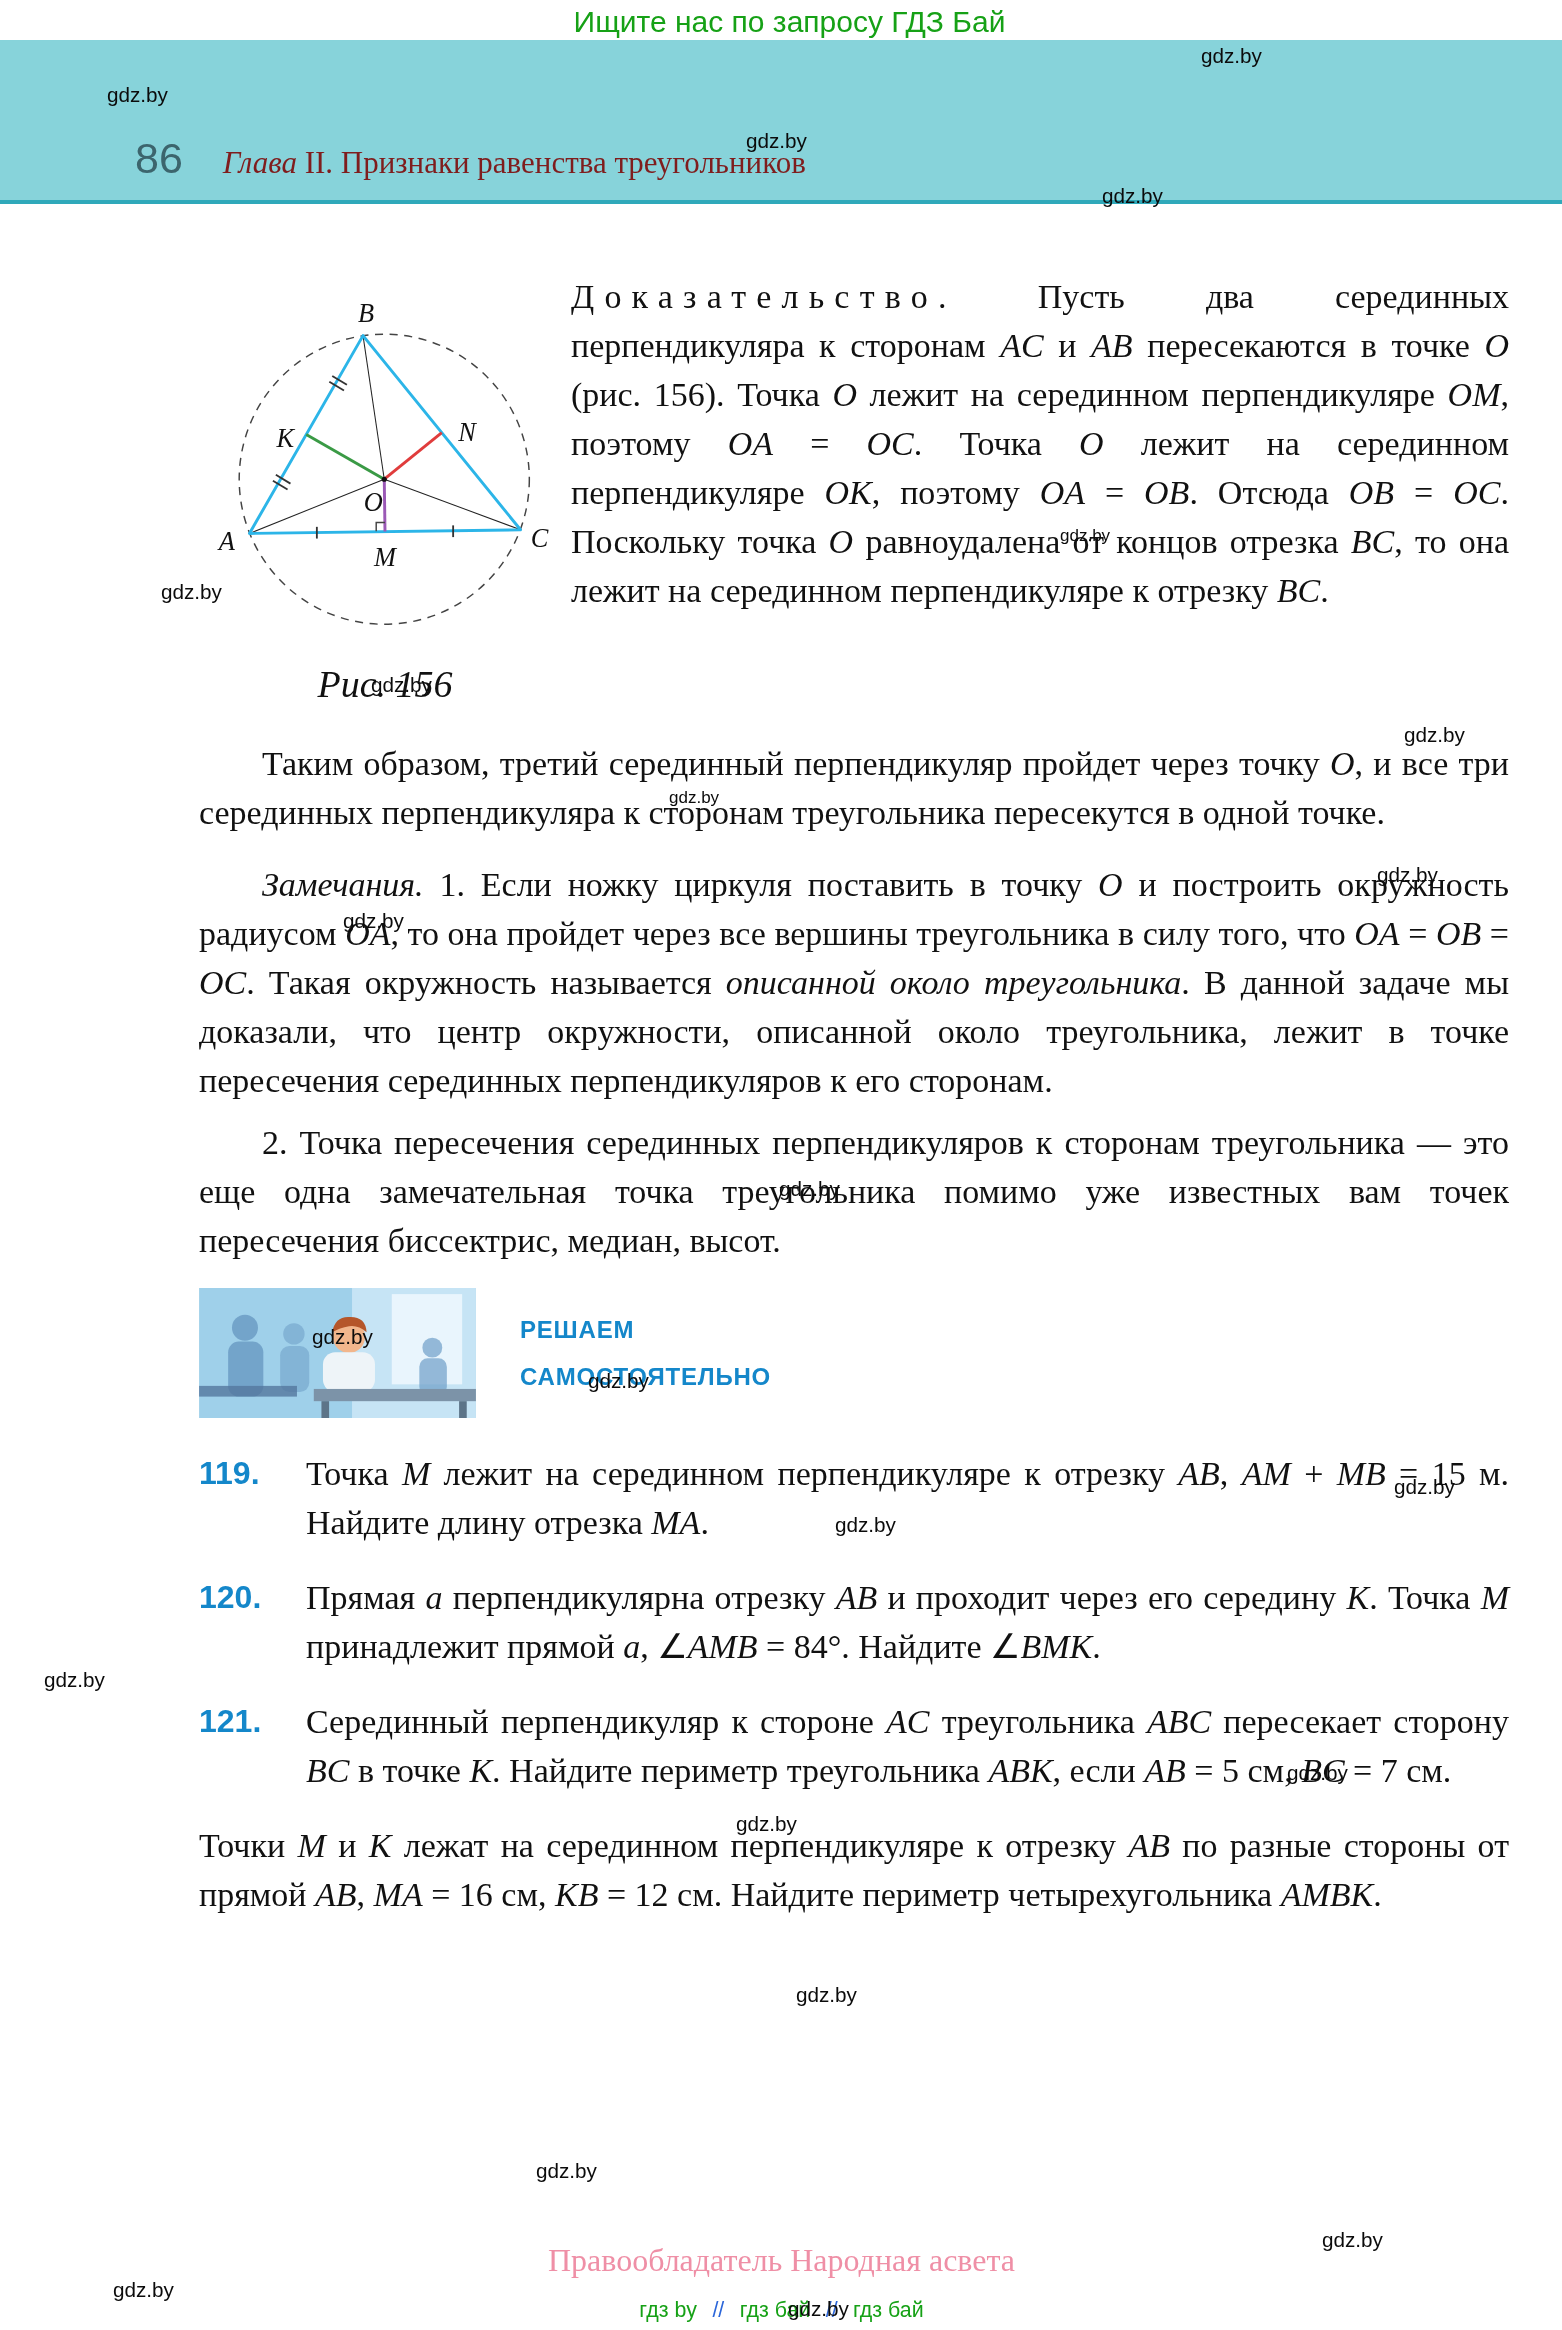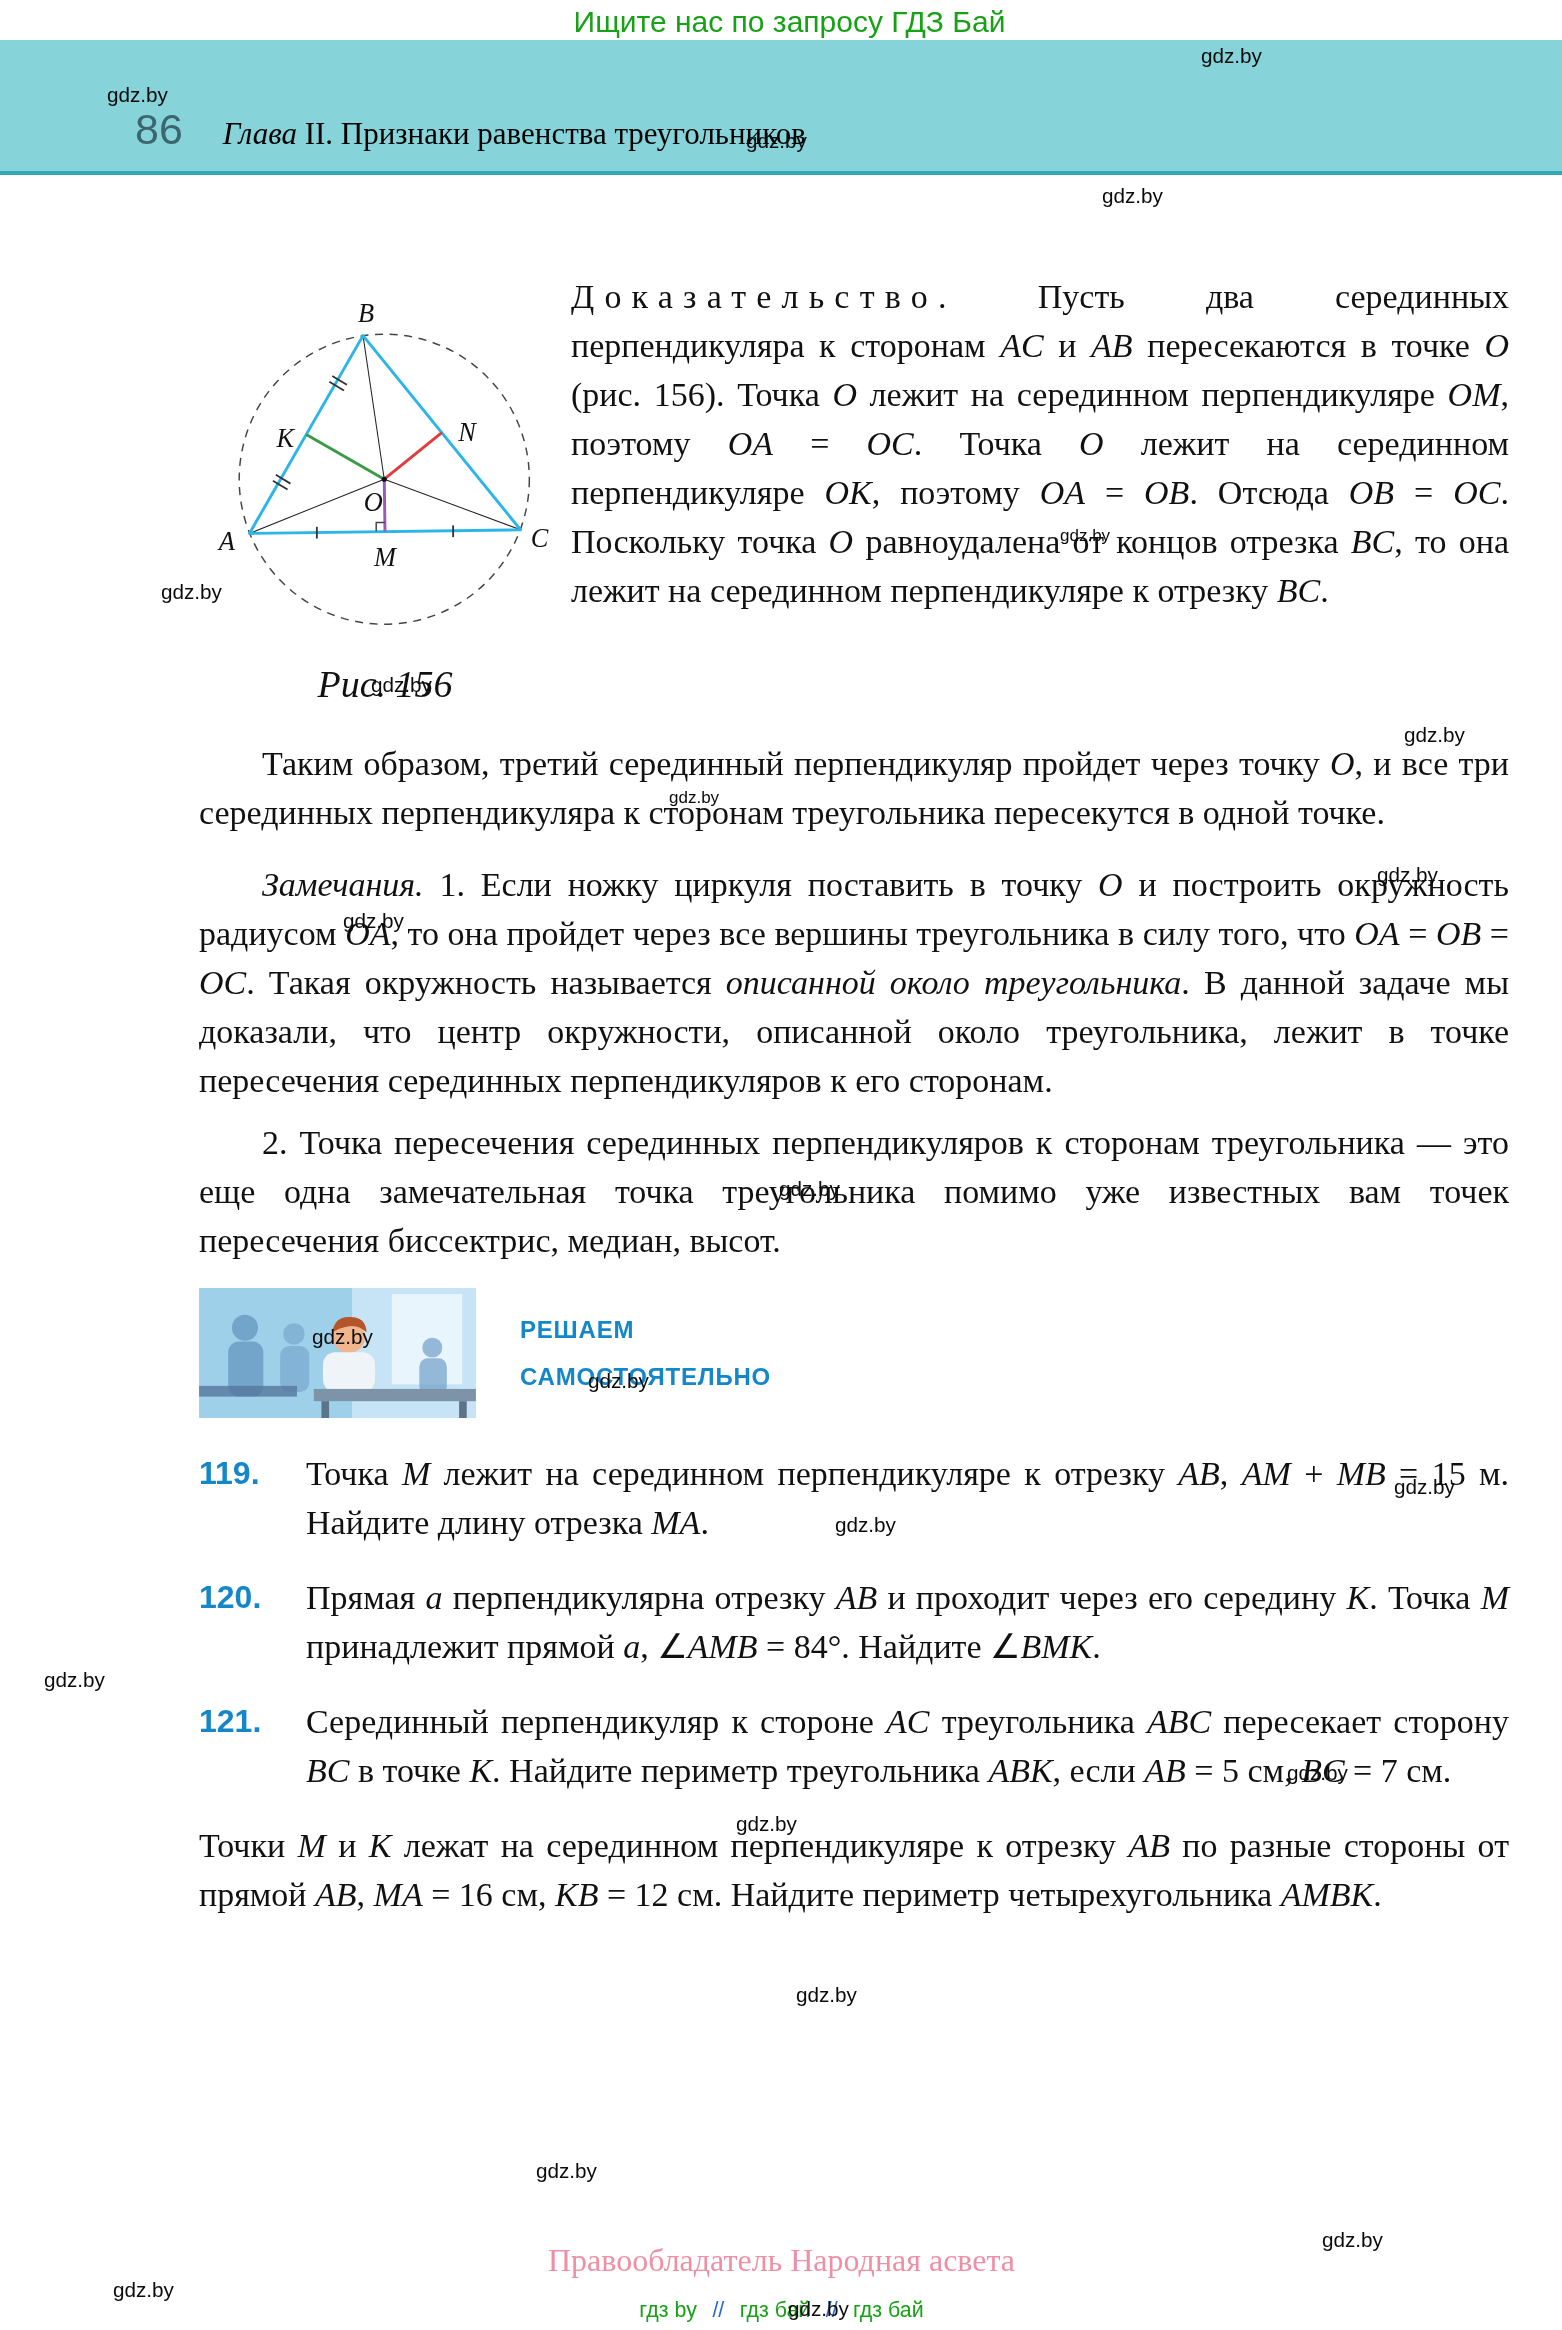"86" .header-band { height: 135px -> 164px }
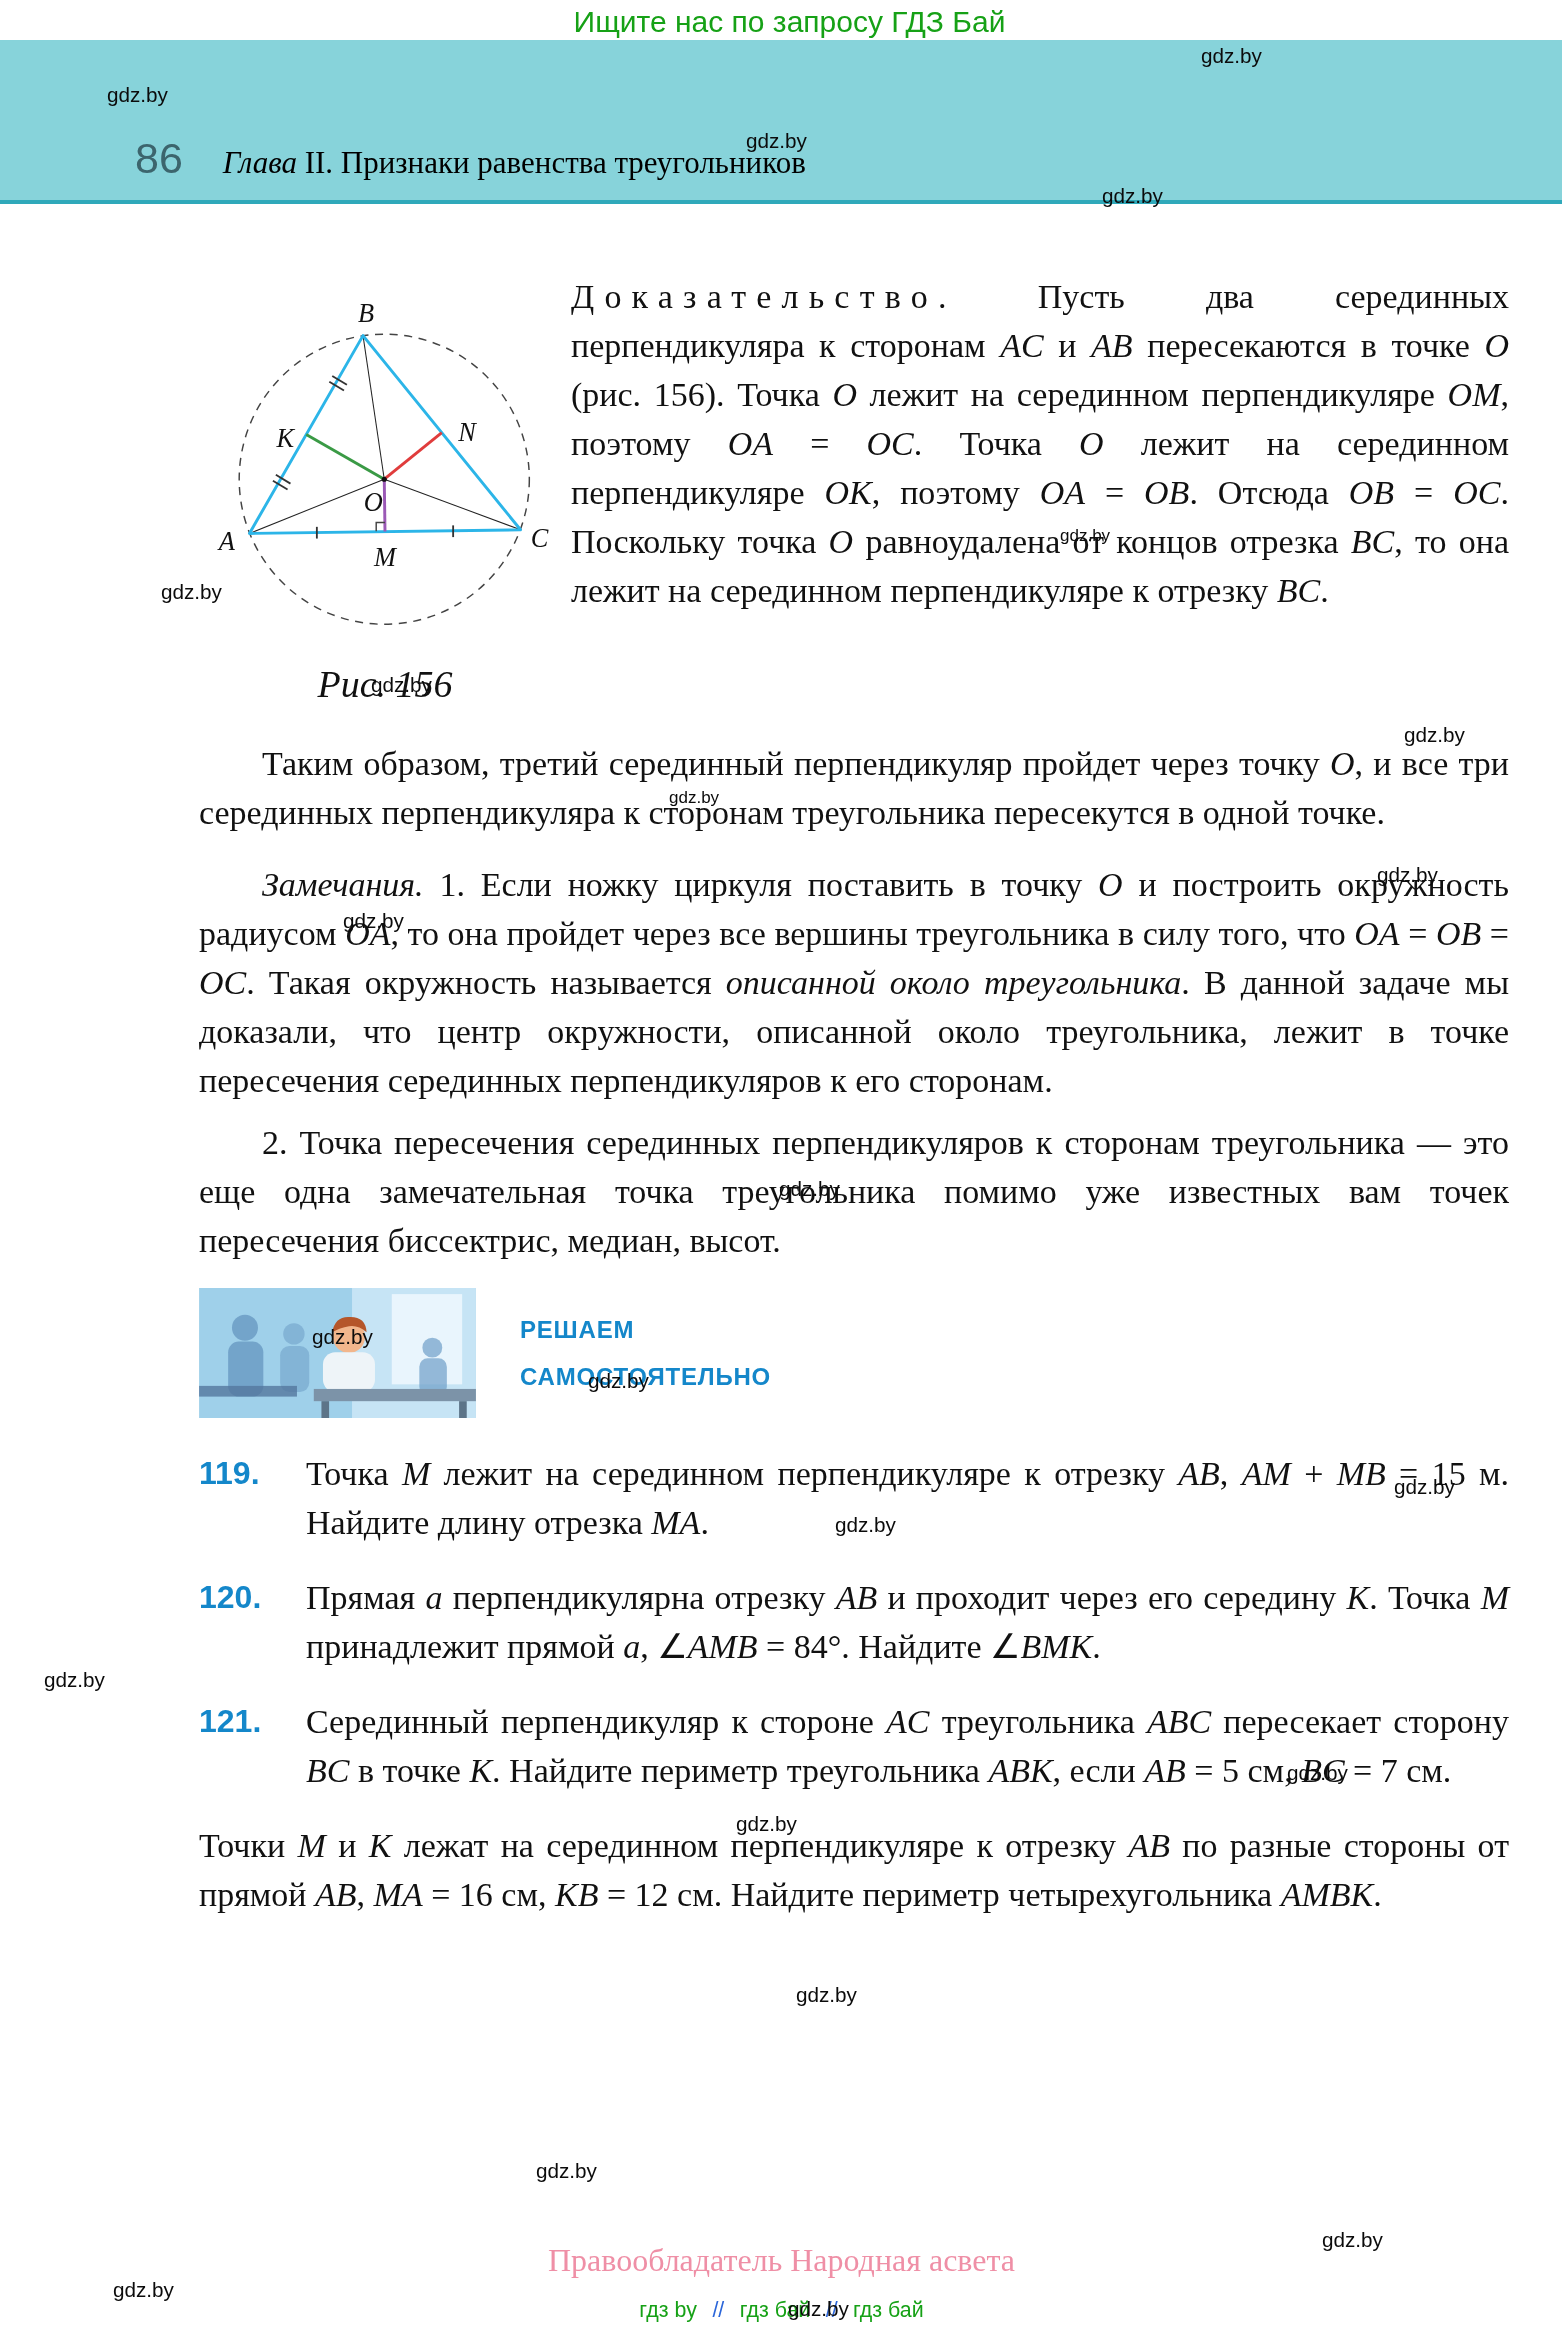"Глава II. Признаки равенства" .chapter-title { color: #000000 -> #7f1d1d }
